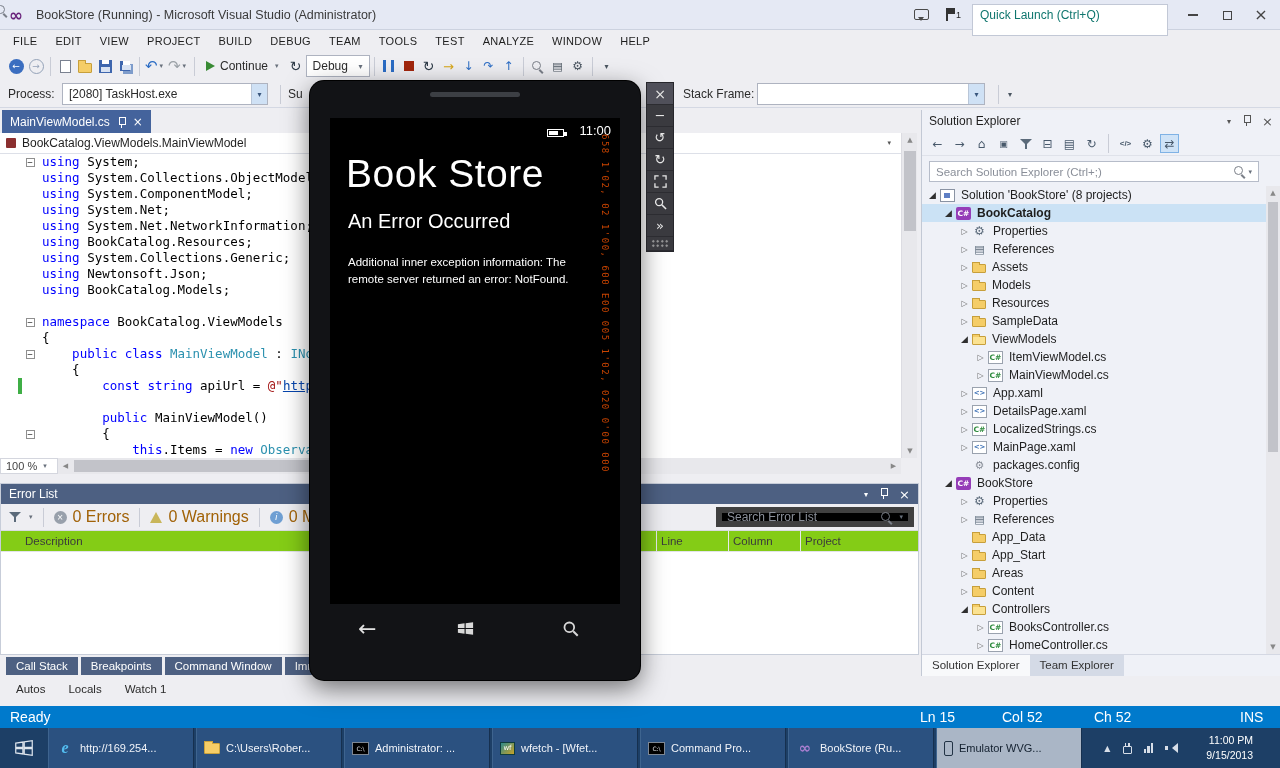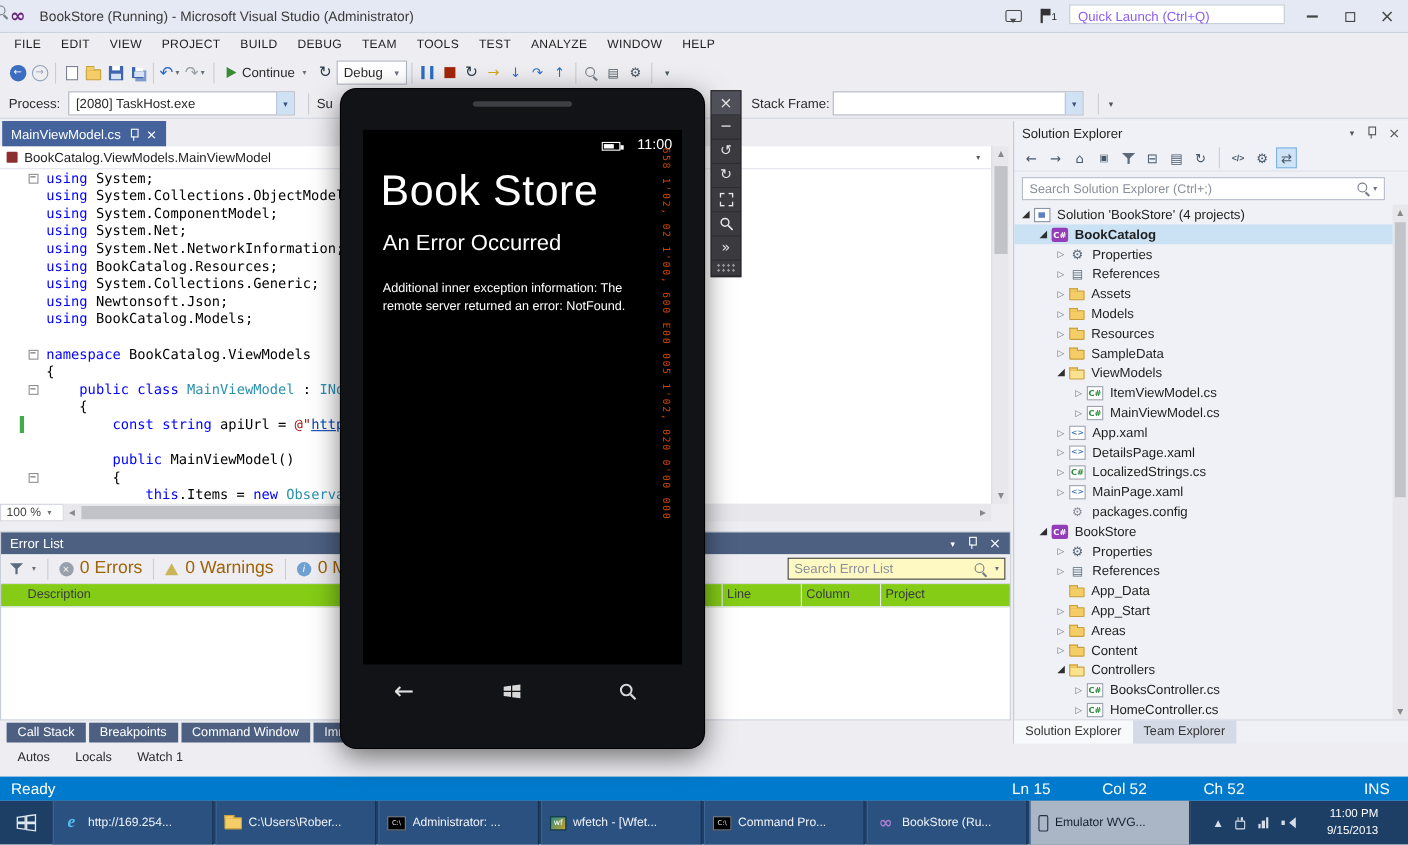"Quick Launch (Ctrl+Q)" .quick-launch { color: #8b5cf6 -> #0f766e; height: 18px -> 32px }
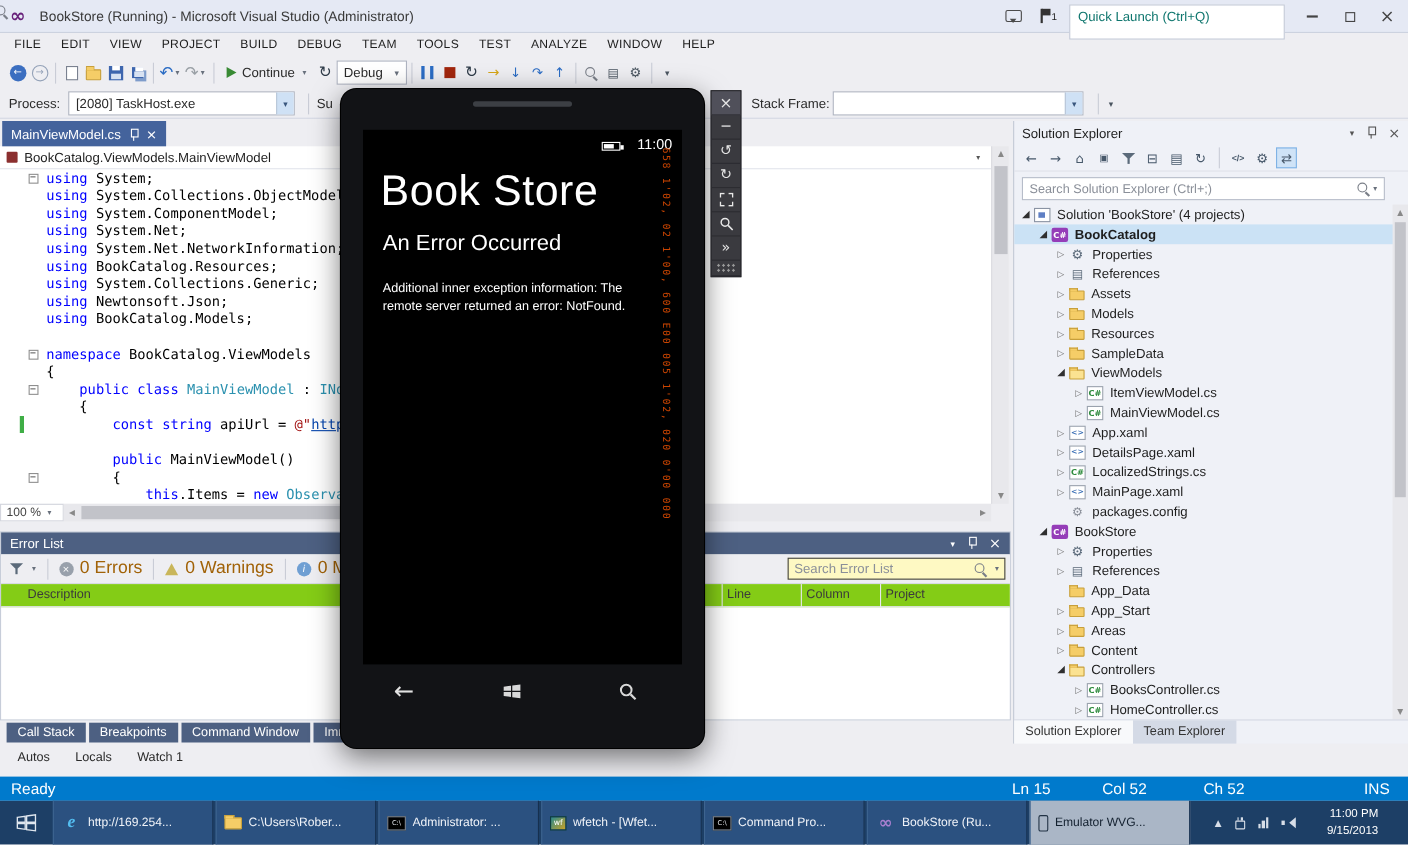"Solution 'BookStore' (4 projects)" span.tlabel { text: 4 -> 8 }
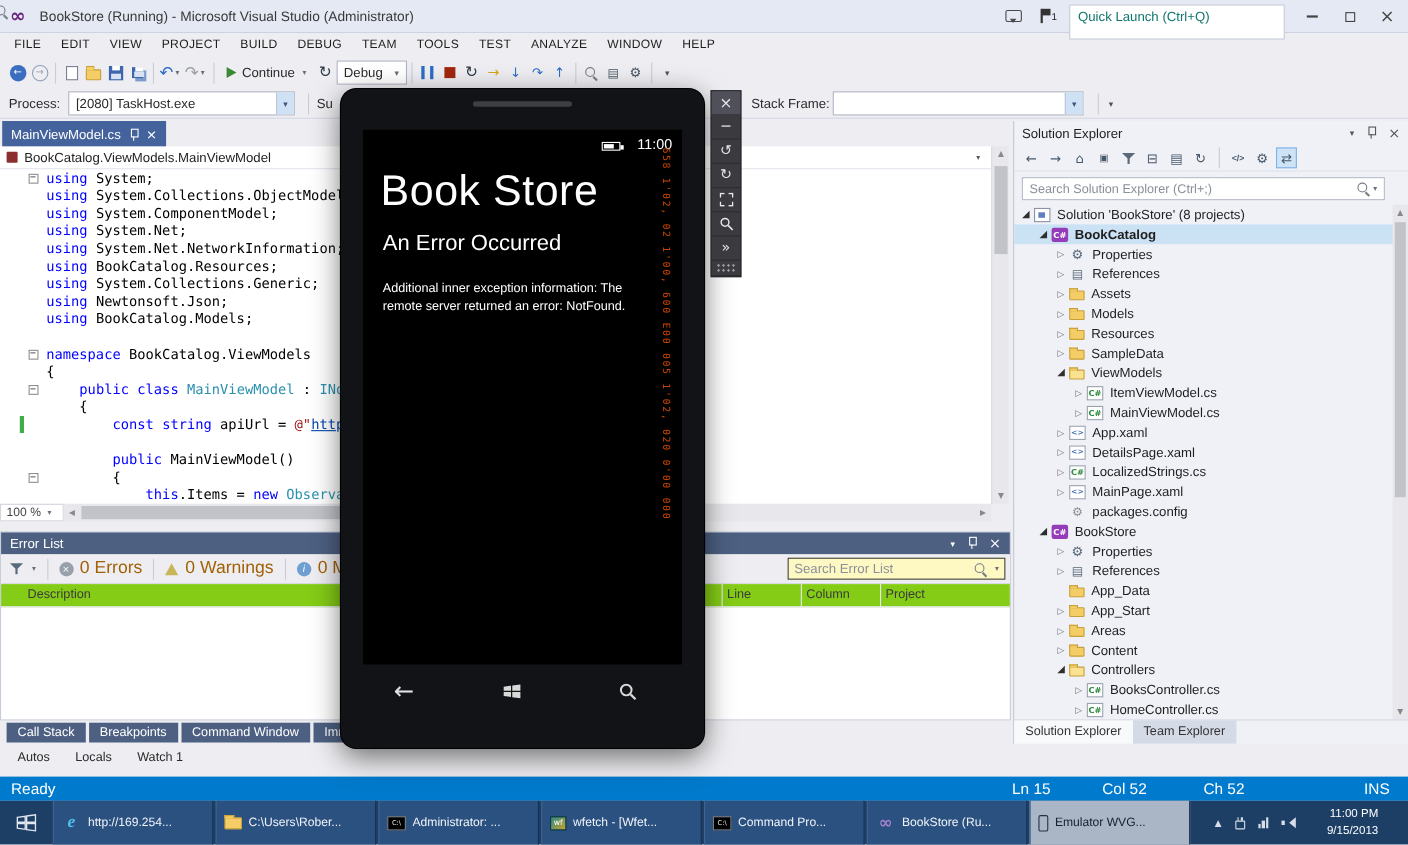"Search Error List" #error-search { background: #fef9c3 -> #000000; border: 1px solid #404040 -> 6px solid #404040 }
